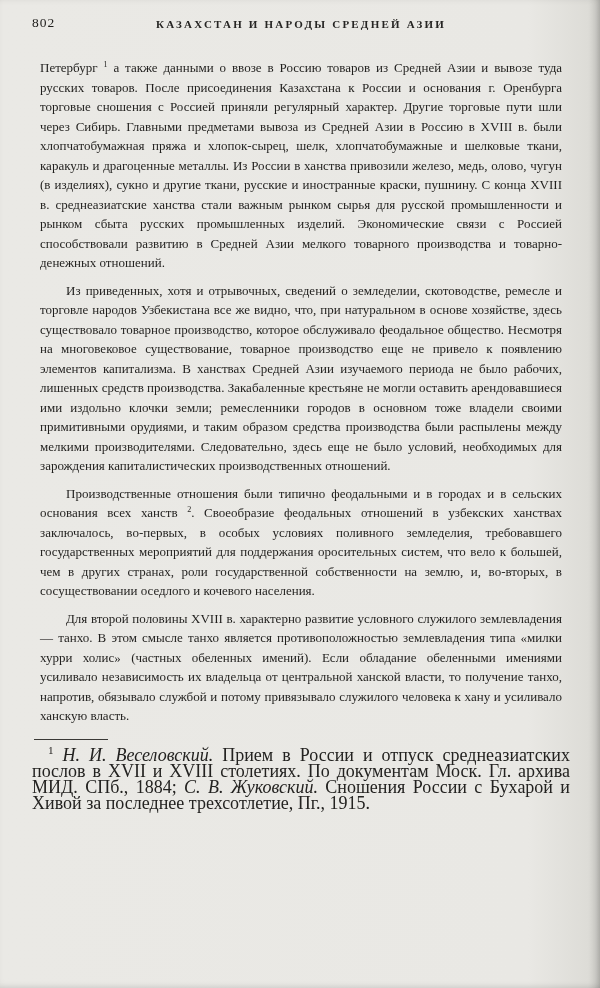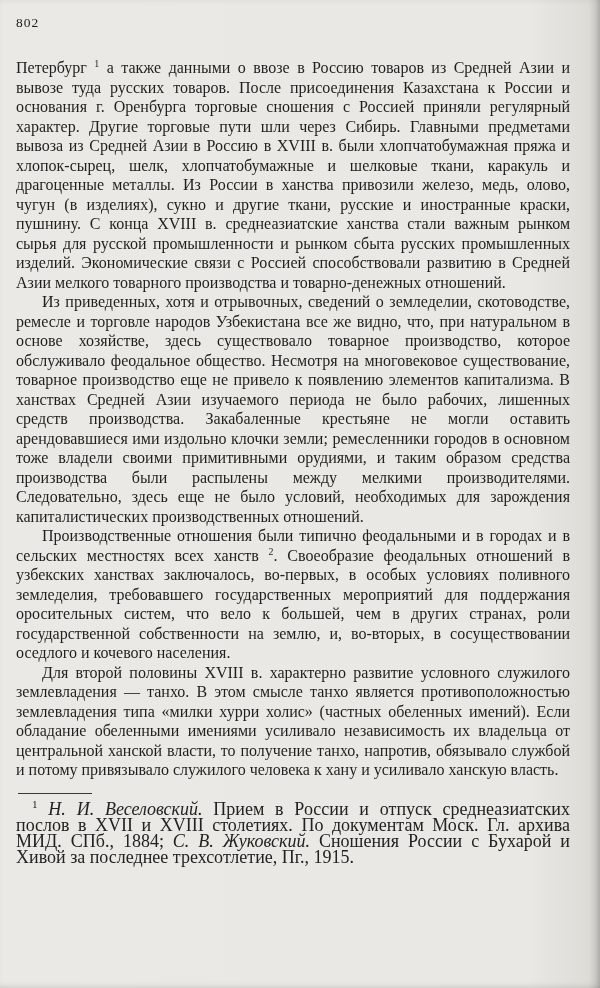"802" .page { padding: 14px 30px 0 16px -> 14px 30px 0 32px }
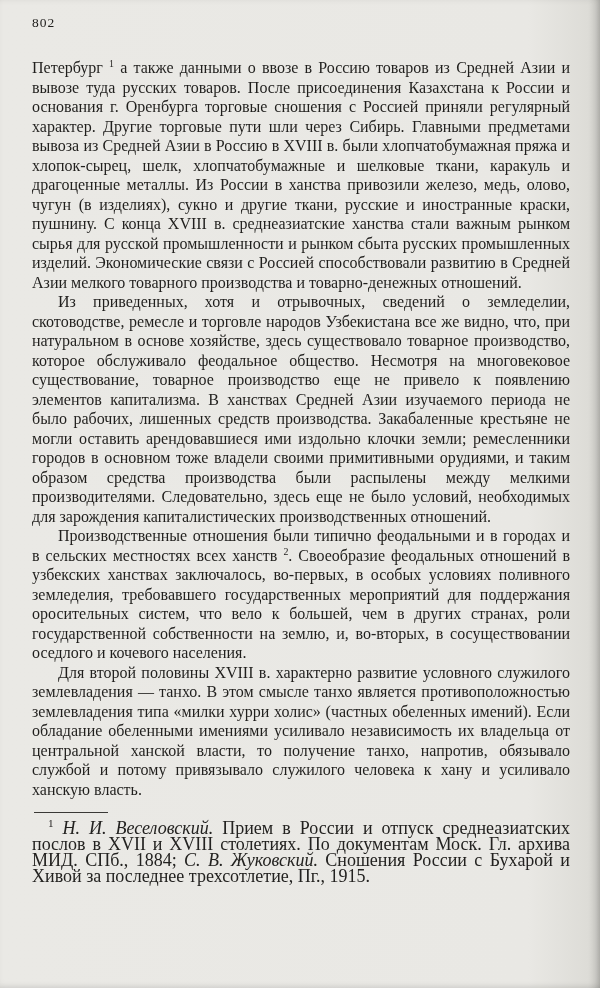"КАЗАХСТАН И НАРОДЫ СРЕДНЕЙ АЗИИ" span.running-title { html: none -> <span>КАЗАХСТАН И НАРОДЫ СРЕДНЕЙ АЗИИ</span> }
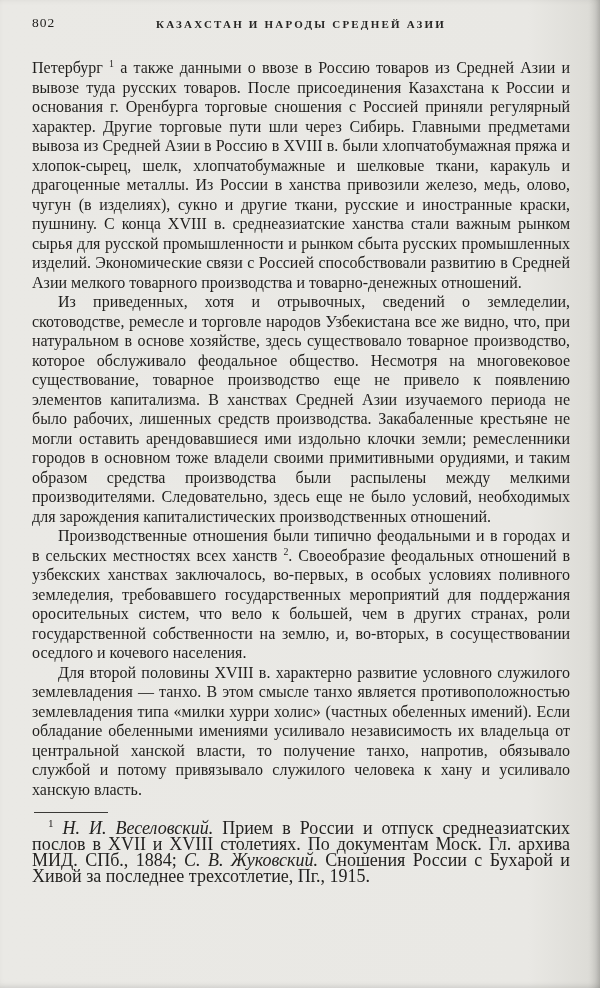"Петербург 1 а также данными" .body-text p { font-size: 16px -> 13px; margin: 0 -> 8px }
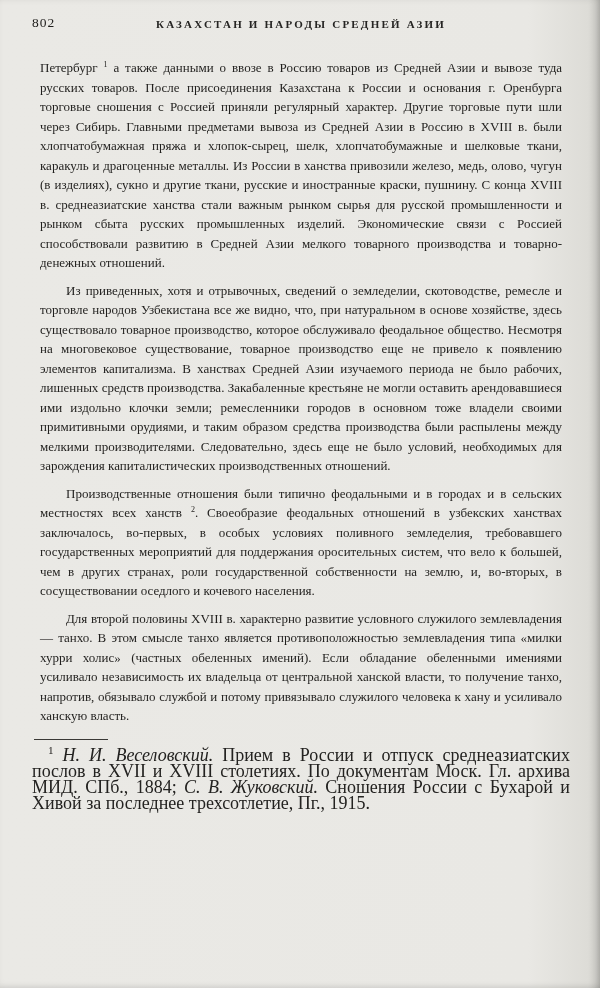"Производственные отношения были типично" span { text: местностях -> основания }
